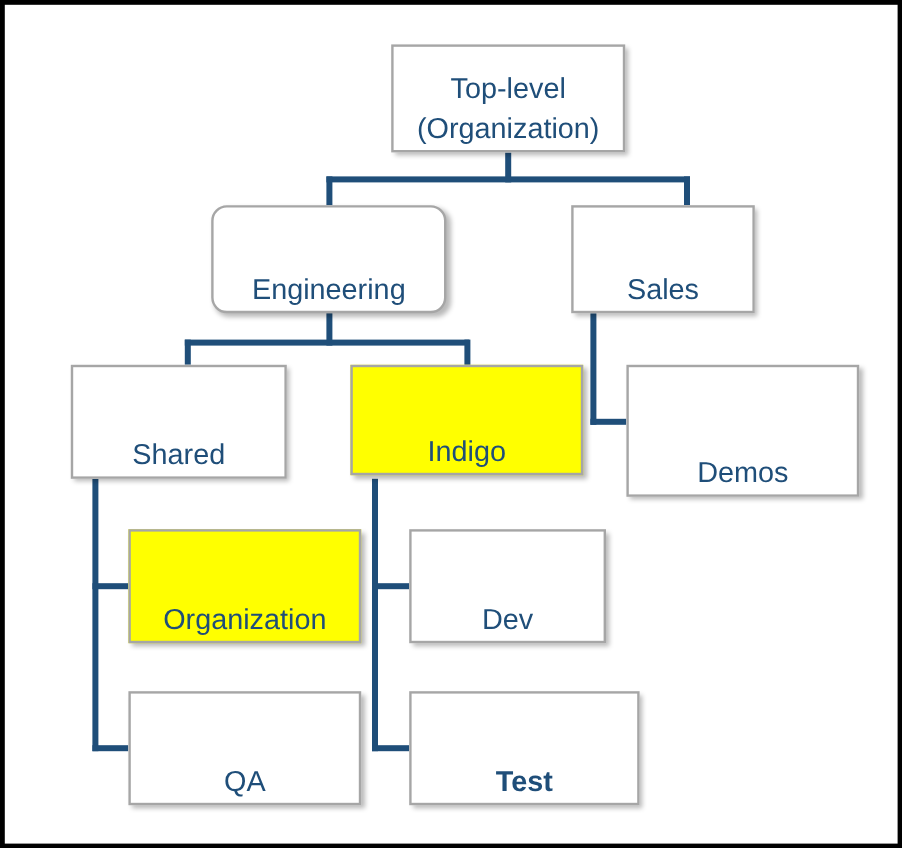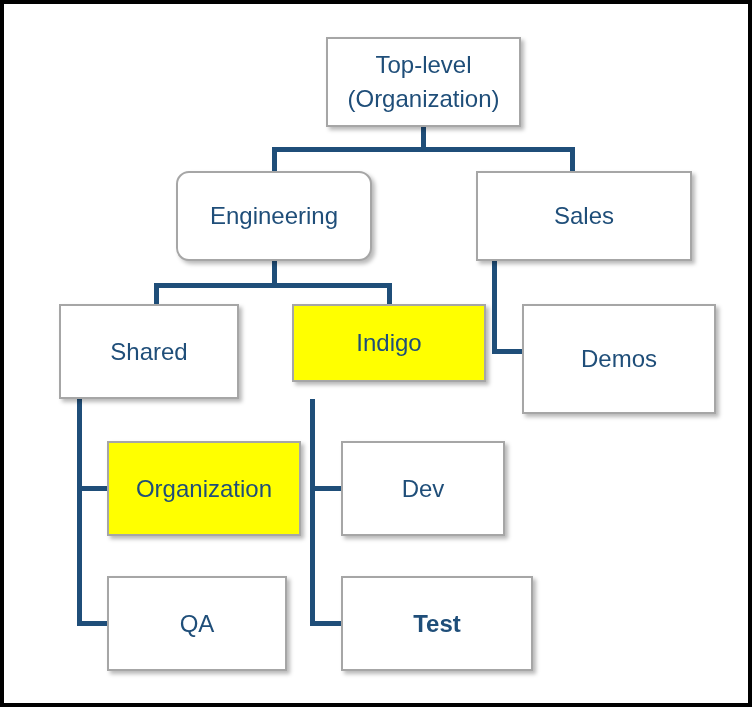"Top-level" .node { justify-content: center -> flex-end }
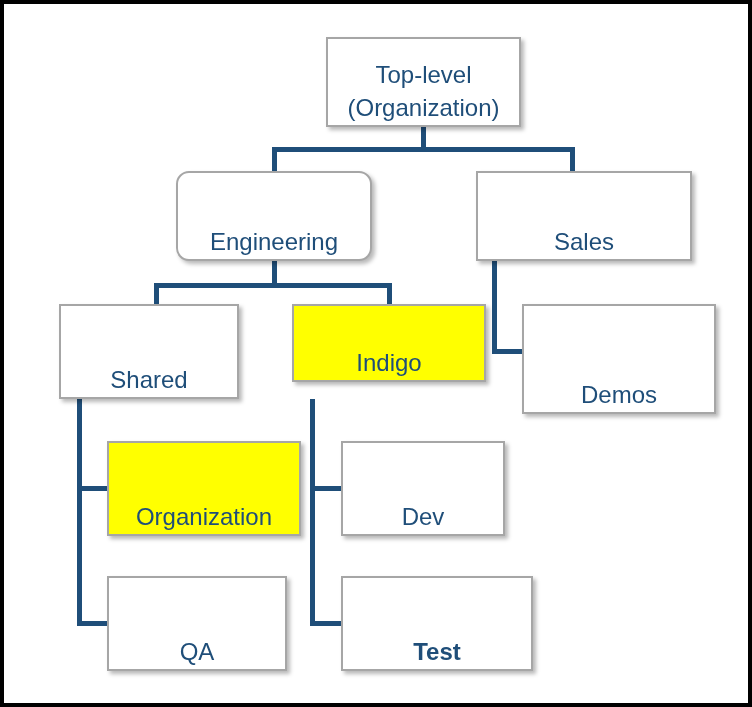"Sales" .n-sales { width: 216px -> 153px }
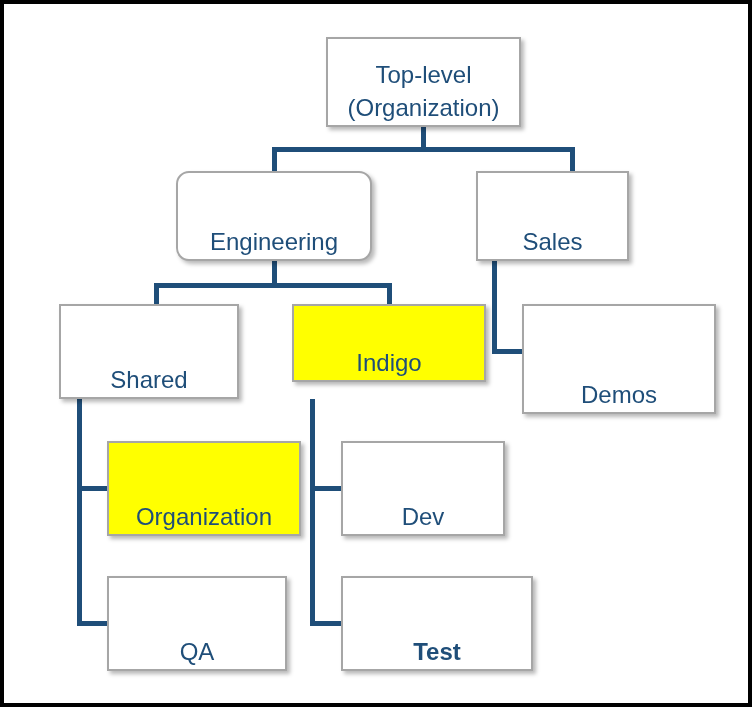"Indigo" .n-indigo { height: 78px -> 92px }
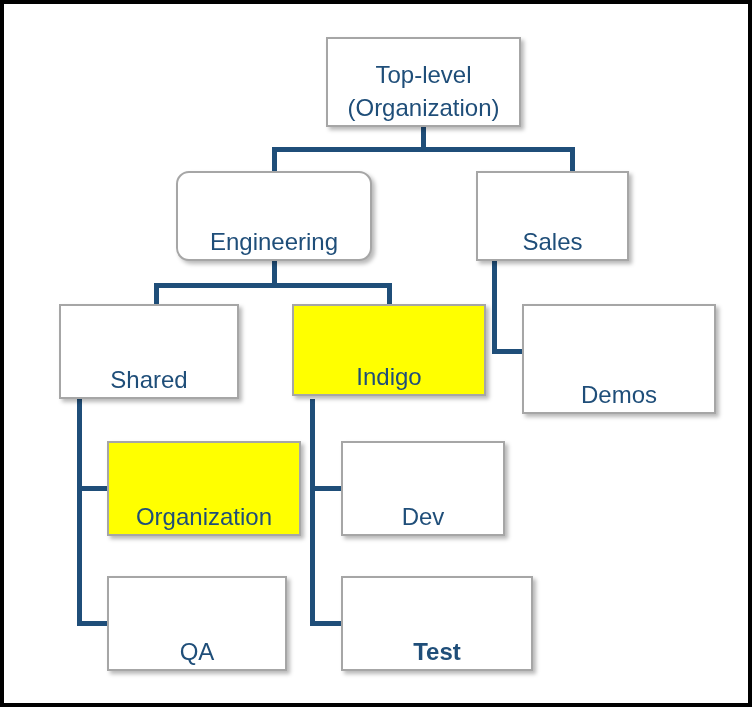"QA" .n-qa { width: 180px -> 194px }
